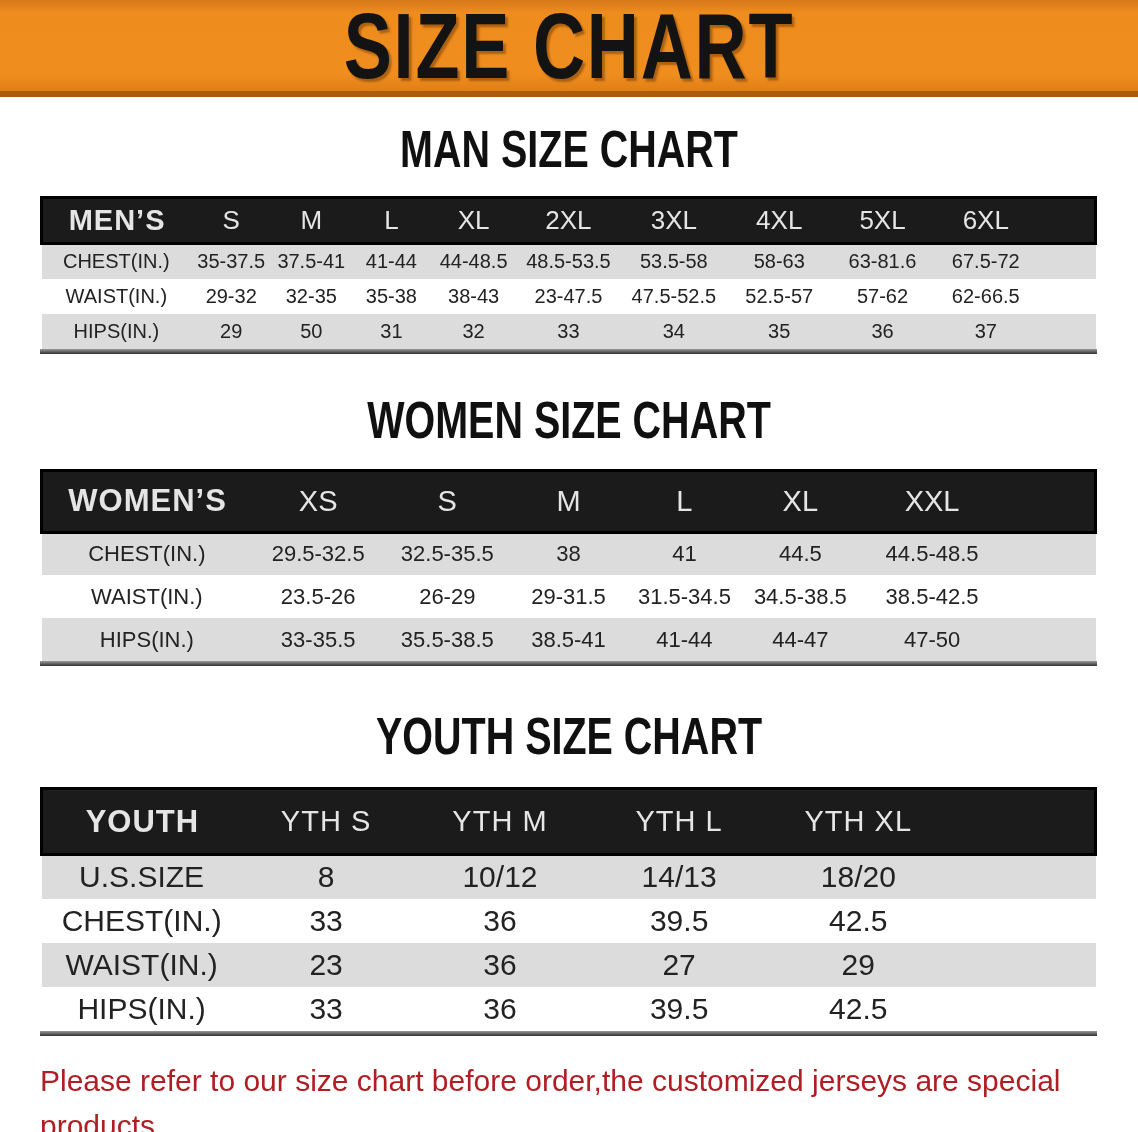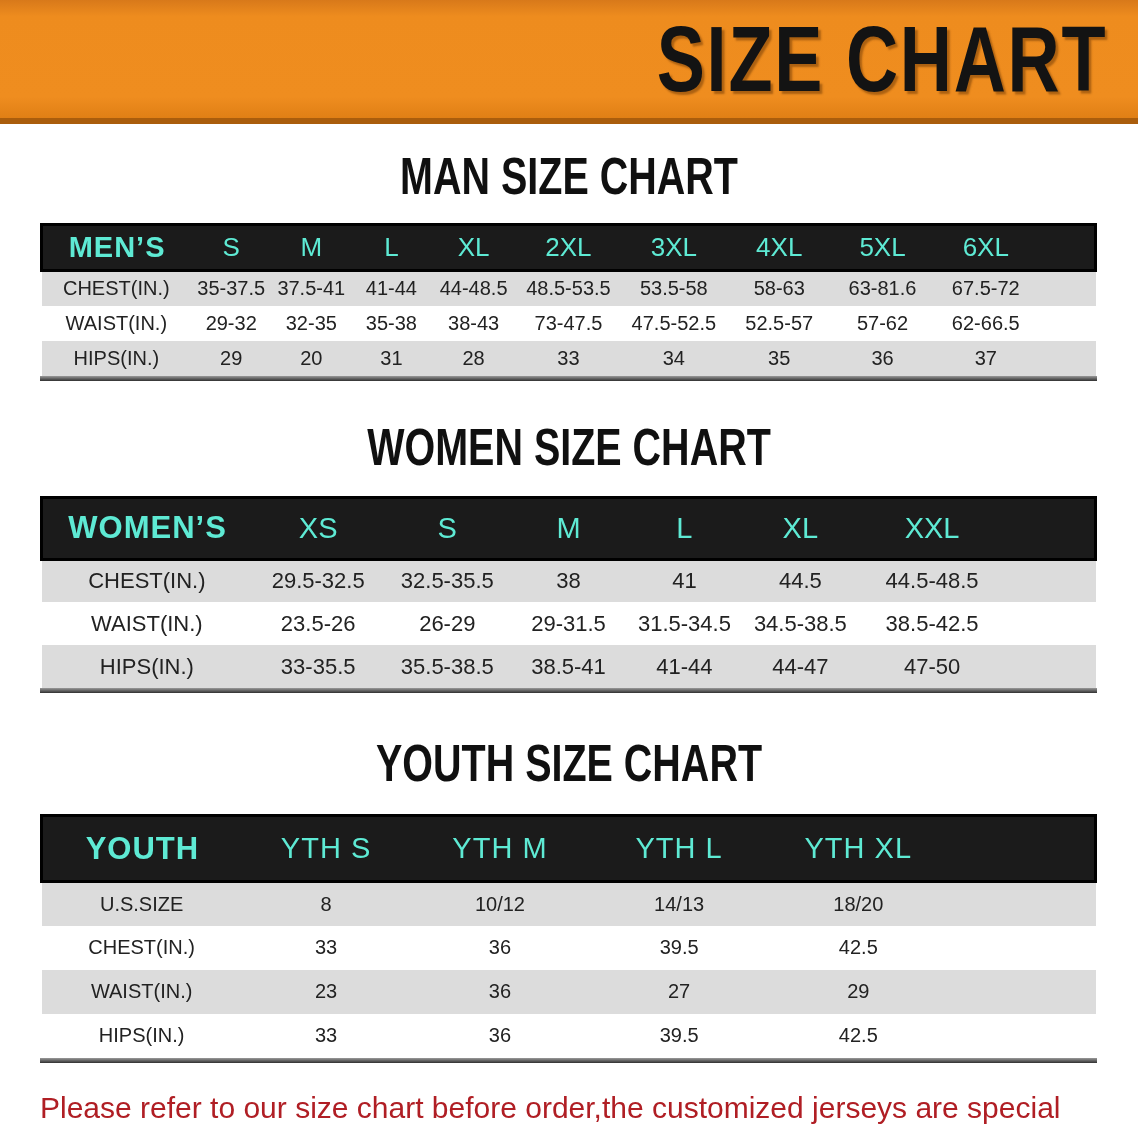"SIZE CHART" .banner { height: 124px -> 97px; justify-content: flex-end -> center }
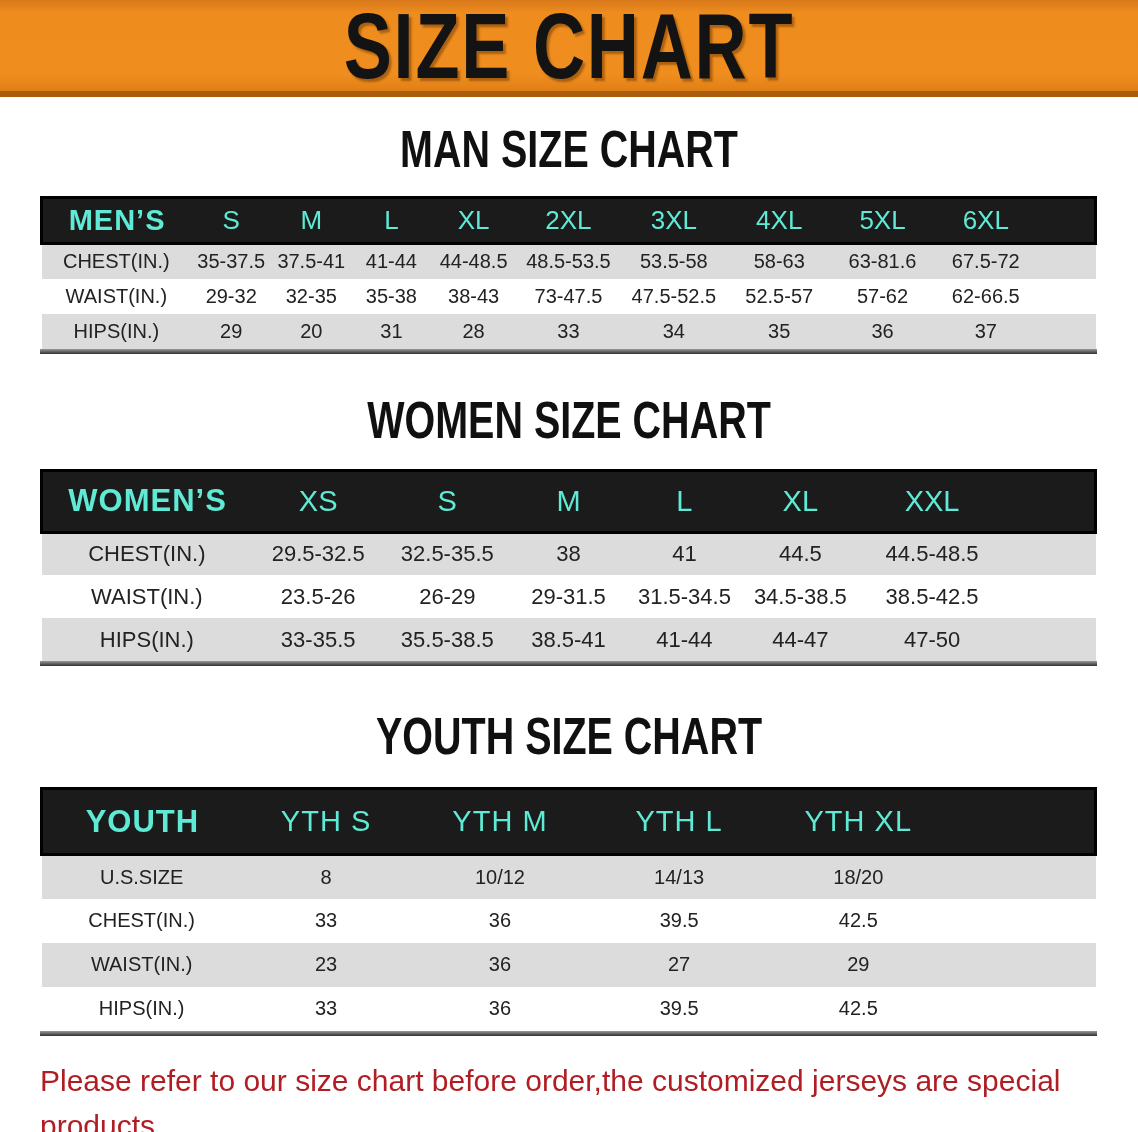"MEN’S" table.size-table thead th { color: #5eead4 -> #e5e5e5 }
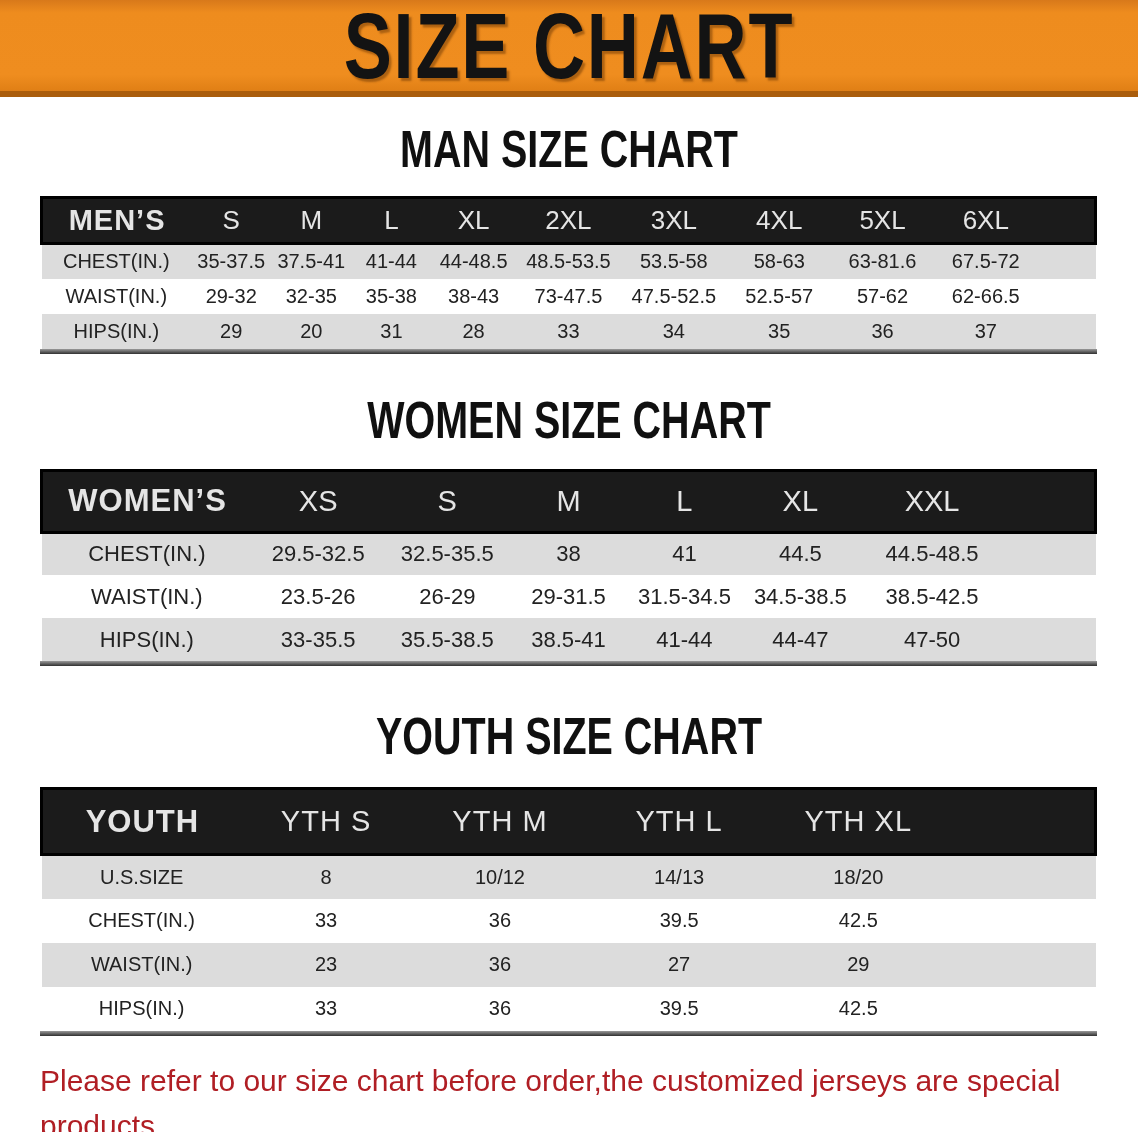"73-47.5" td { text: 73-47.5 -> 23-47.5 }
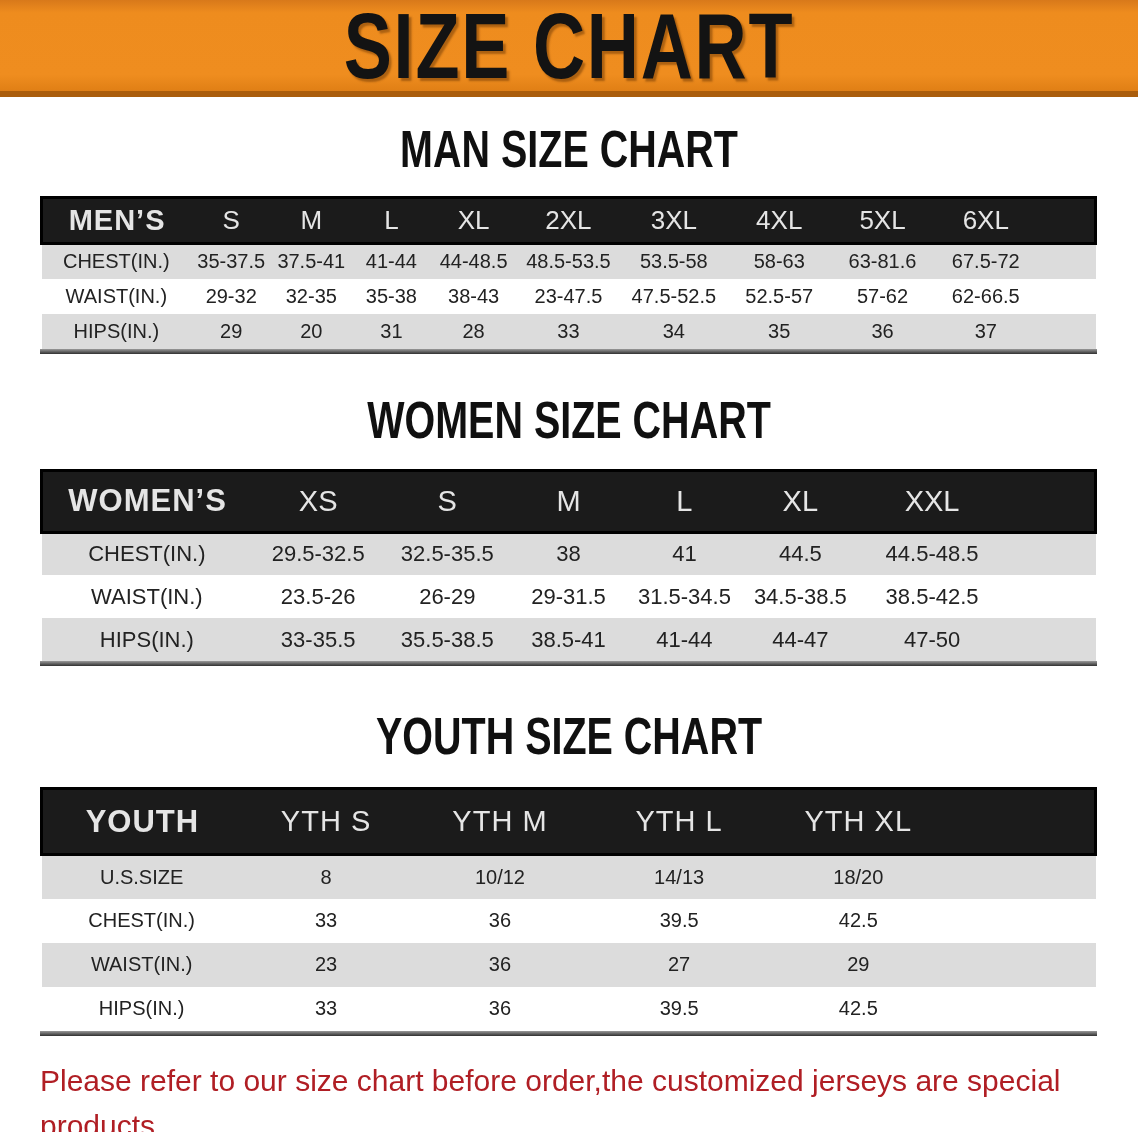"20" td { text: 20 -> 50 }
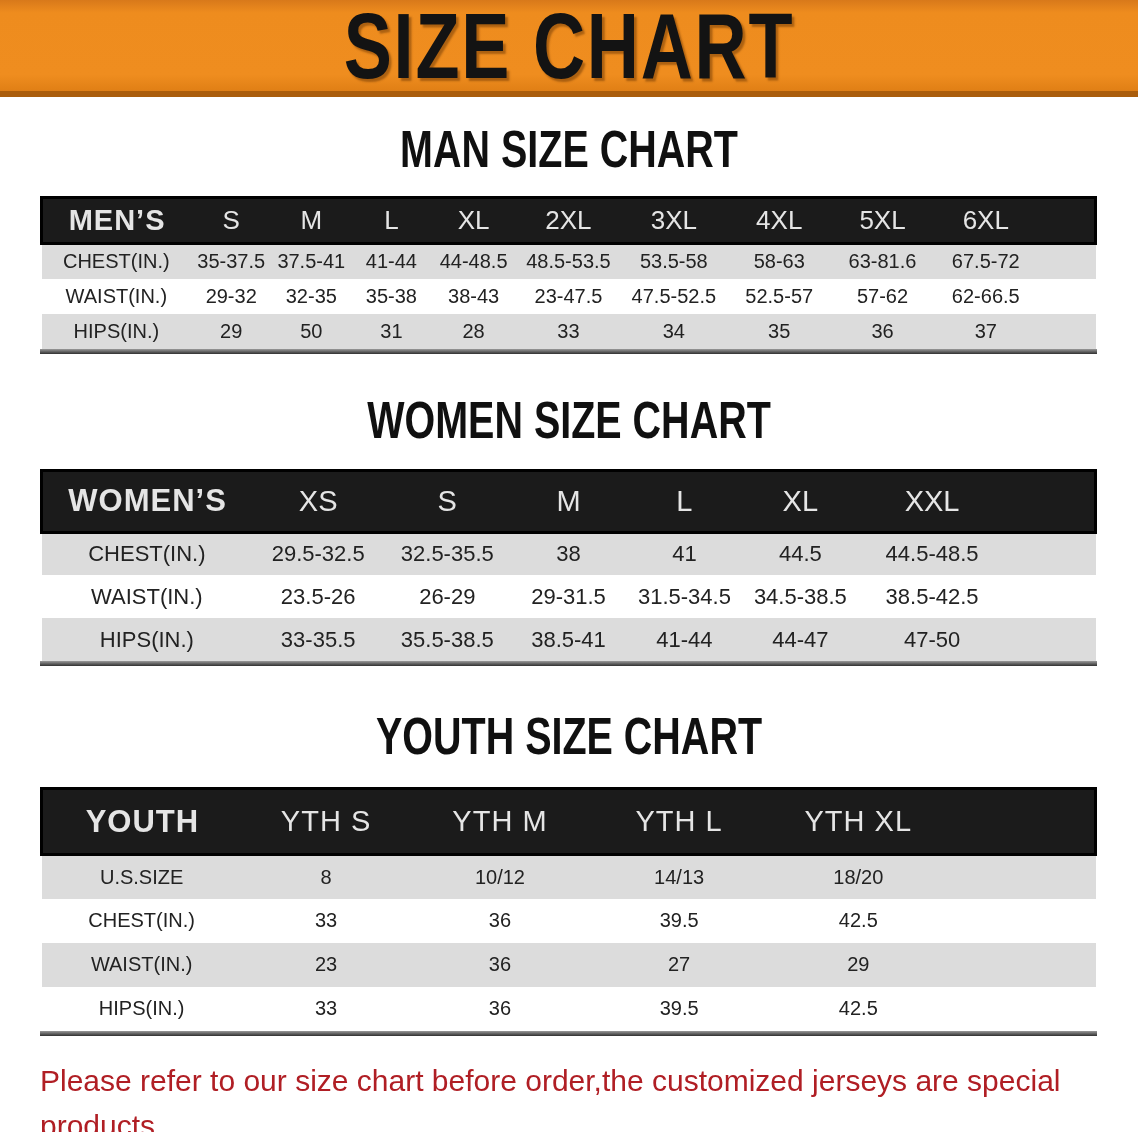"28" td { text: 28 -> 32 }
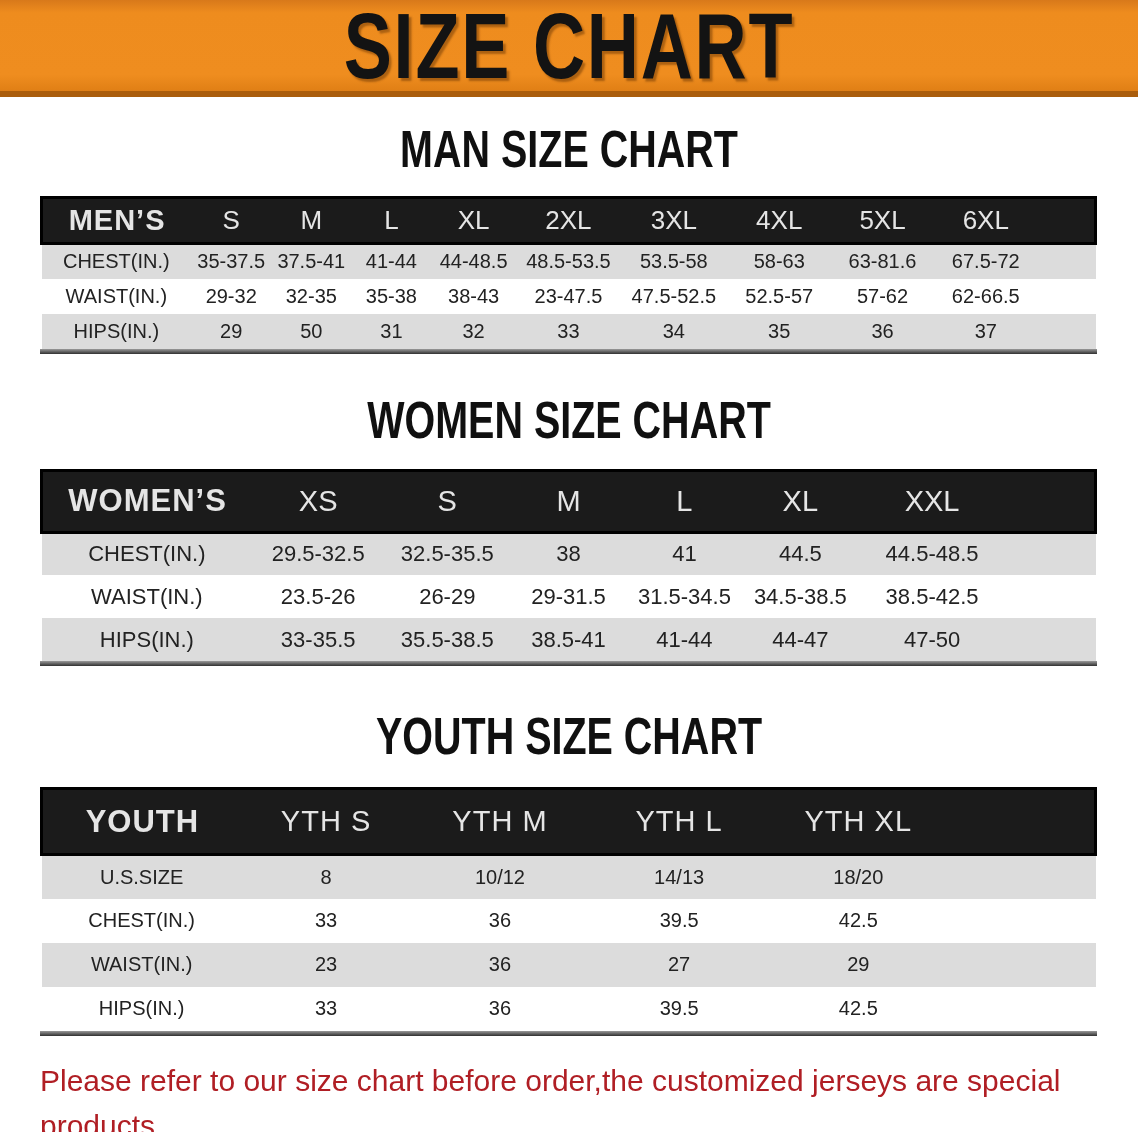"U.S.SIZE" table.youth td { font-size: 20px -> 30px }
